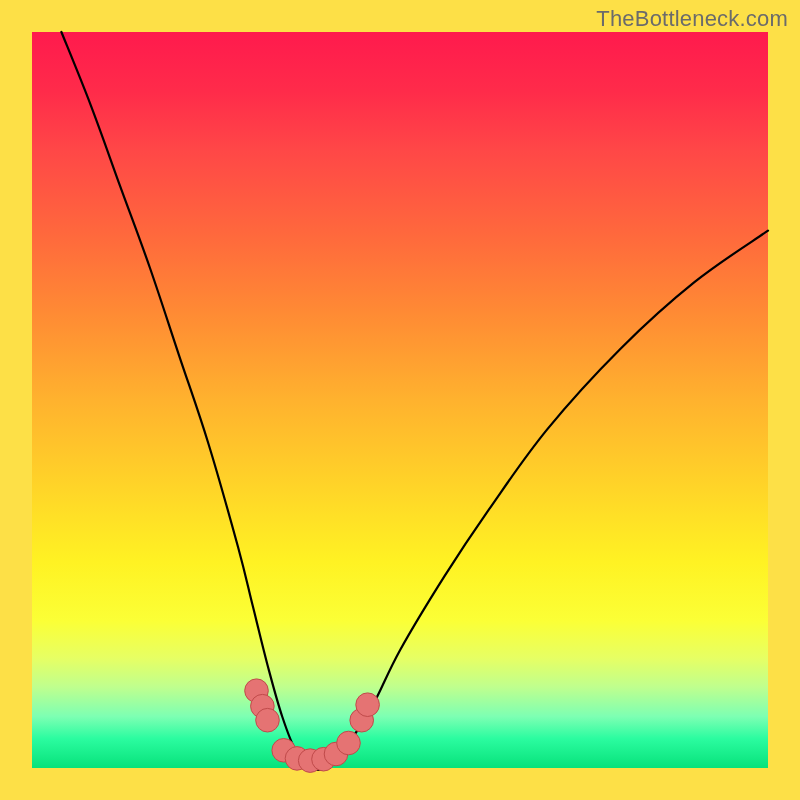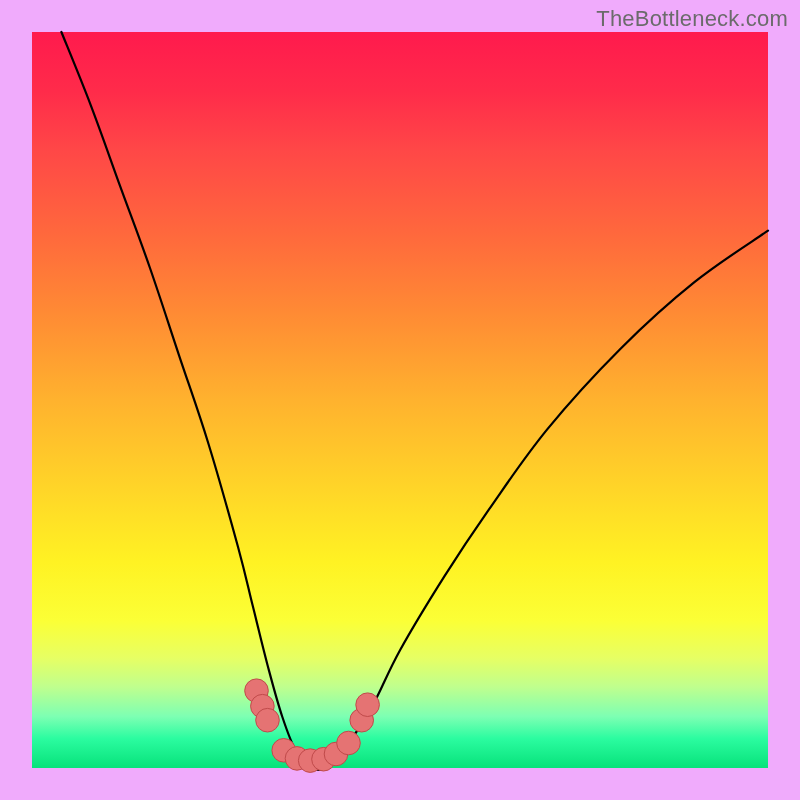"TheBottleneck.com" .frame { background: #f0abfc -> #fde047 }
